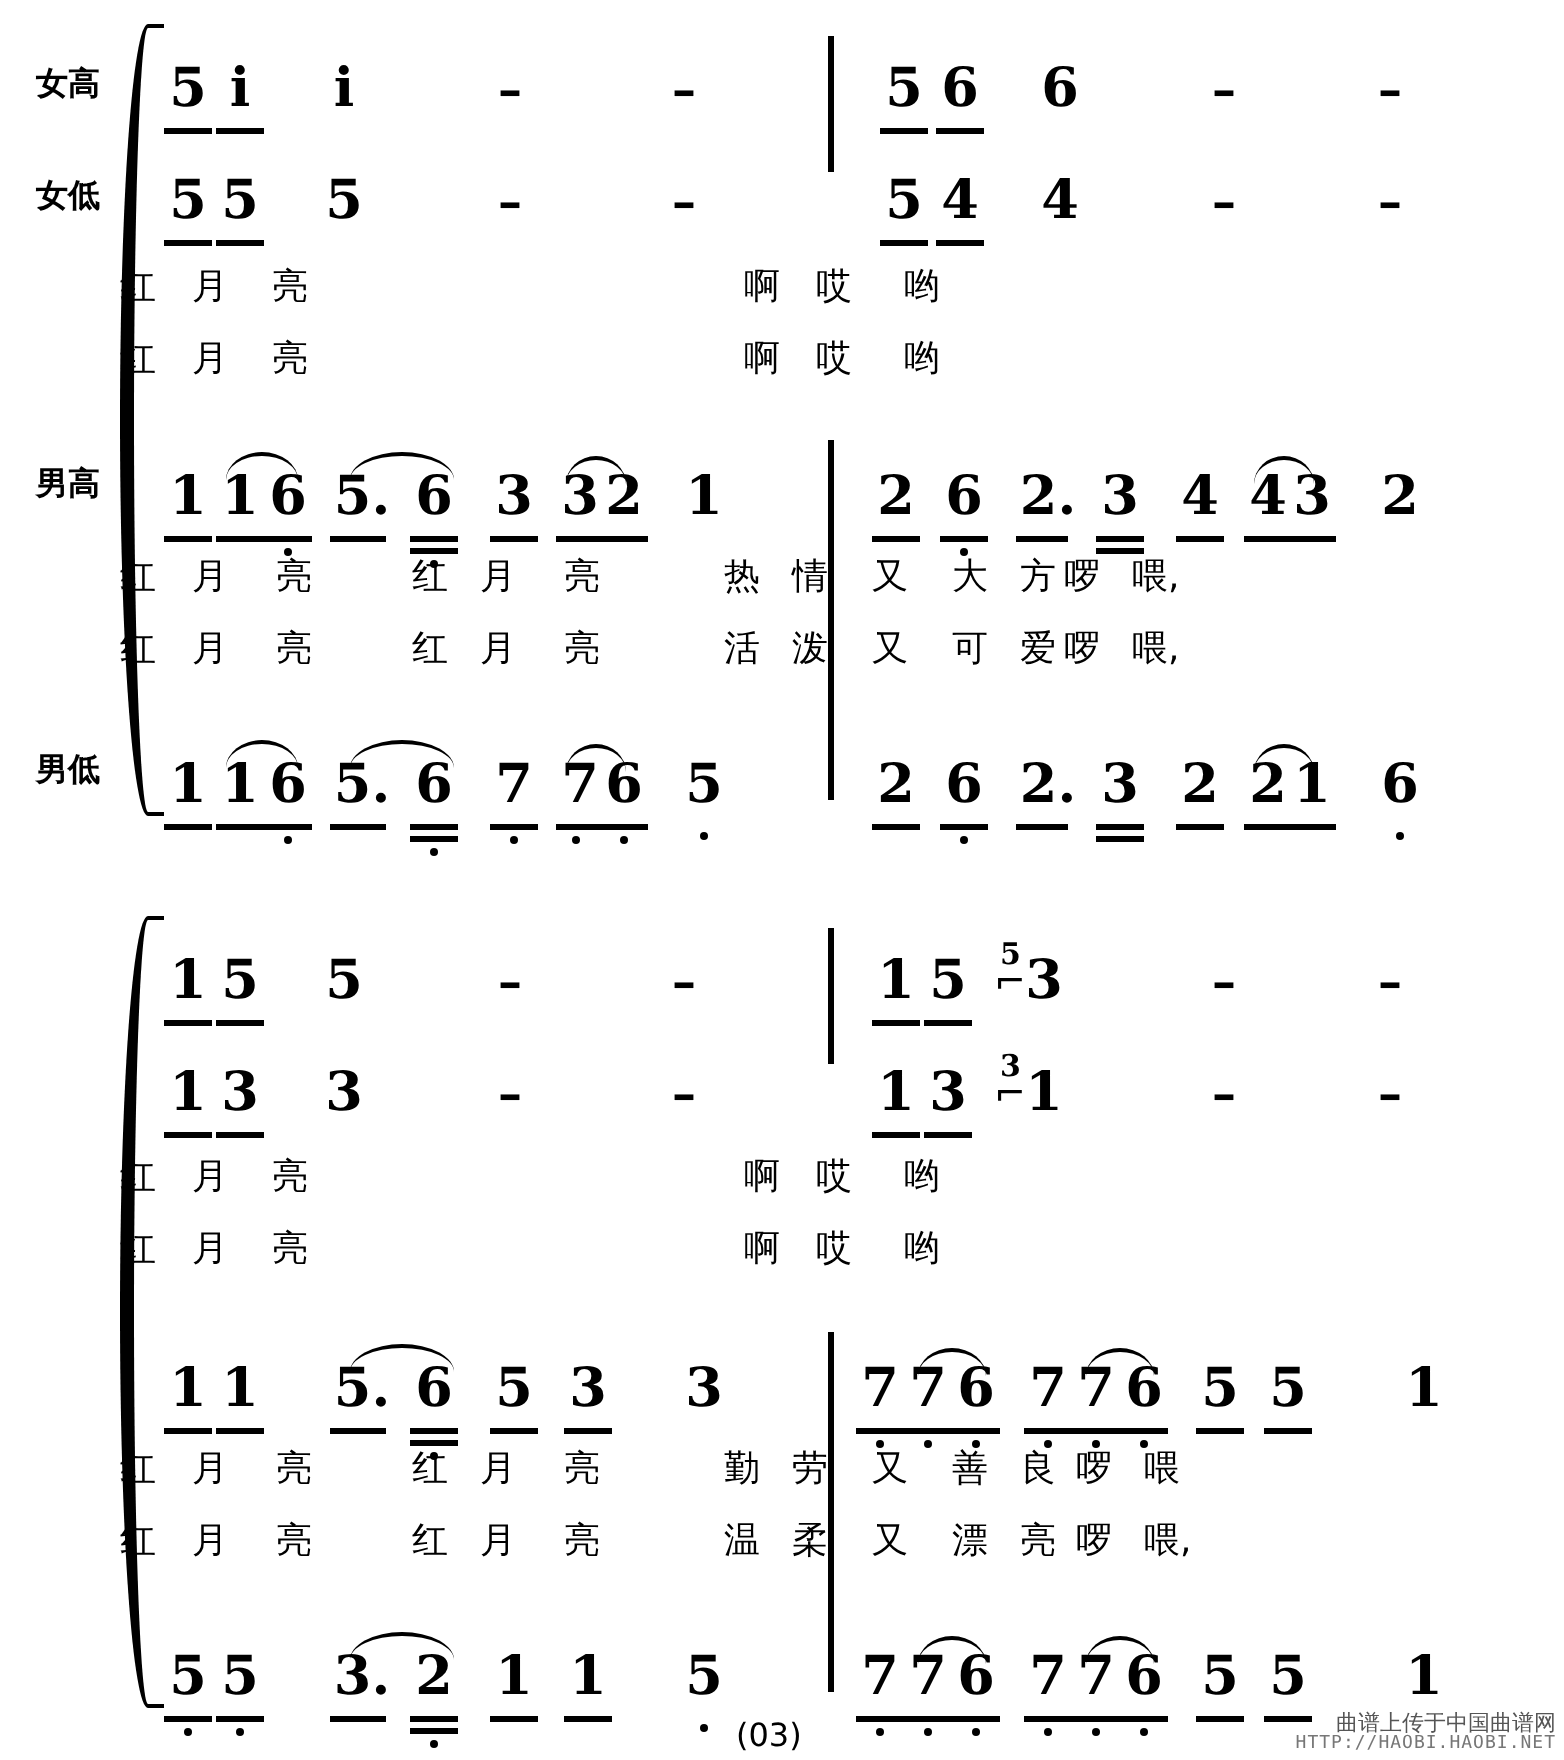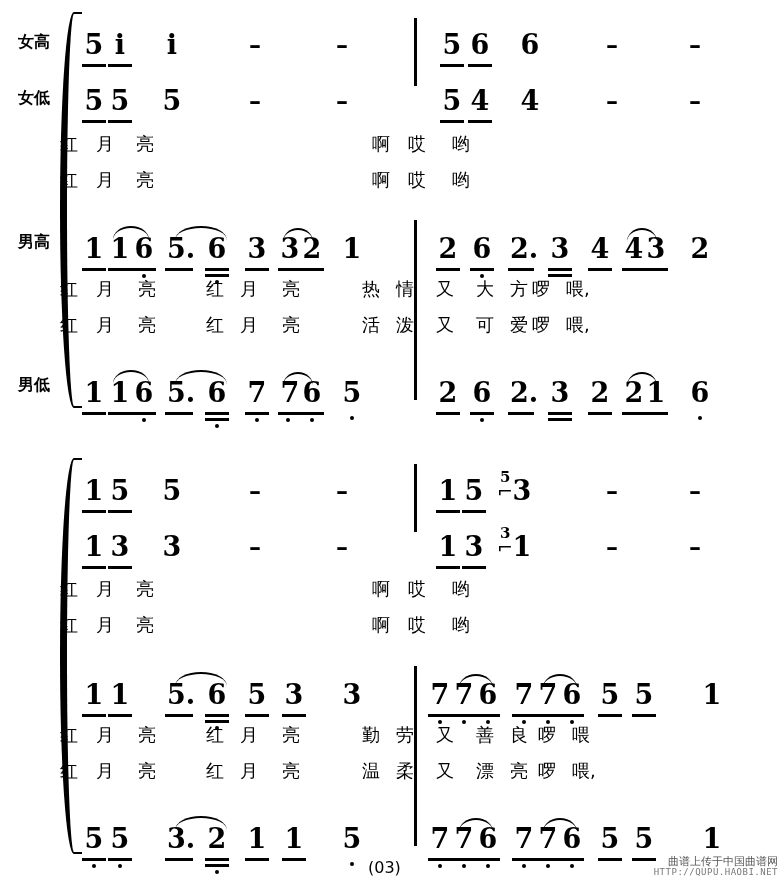"HTTP://QUPU.HAOBI.NET" span.wm2 { text: HTTP://QUPU.HAOBI.NET -> HTTP://HAOBI.HAOBI.NET }
